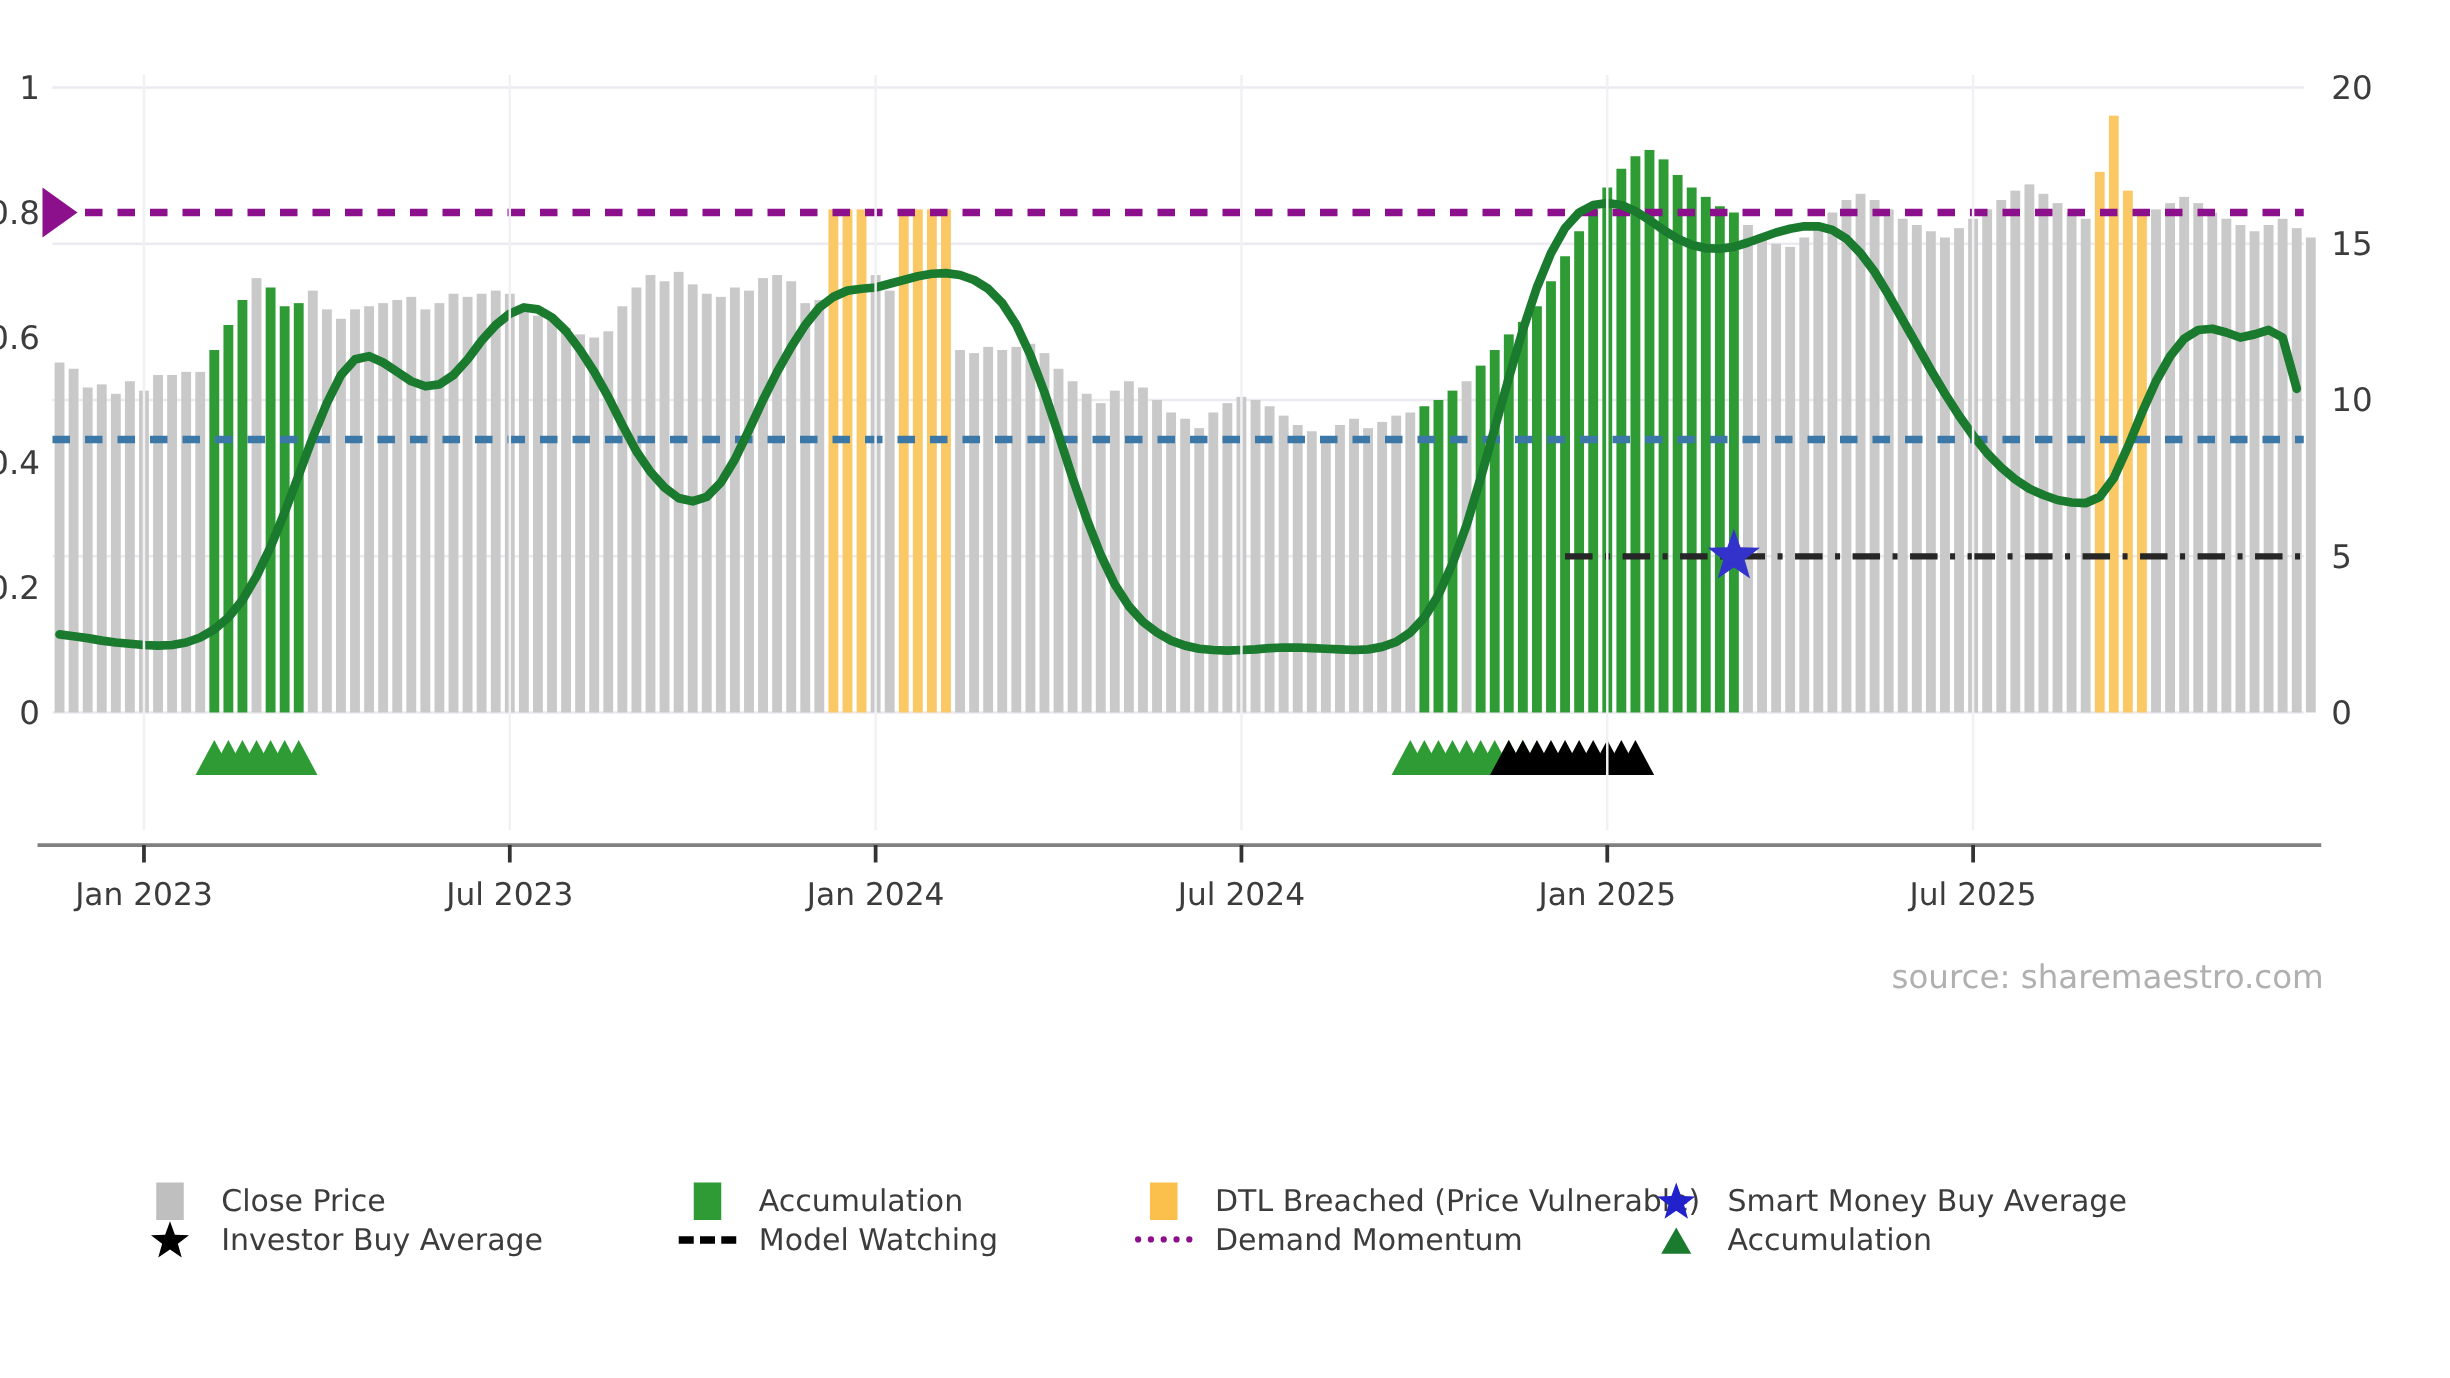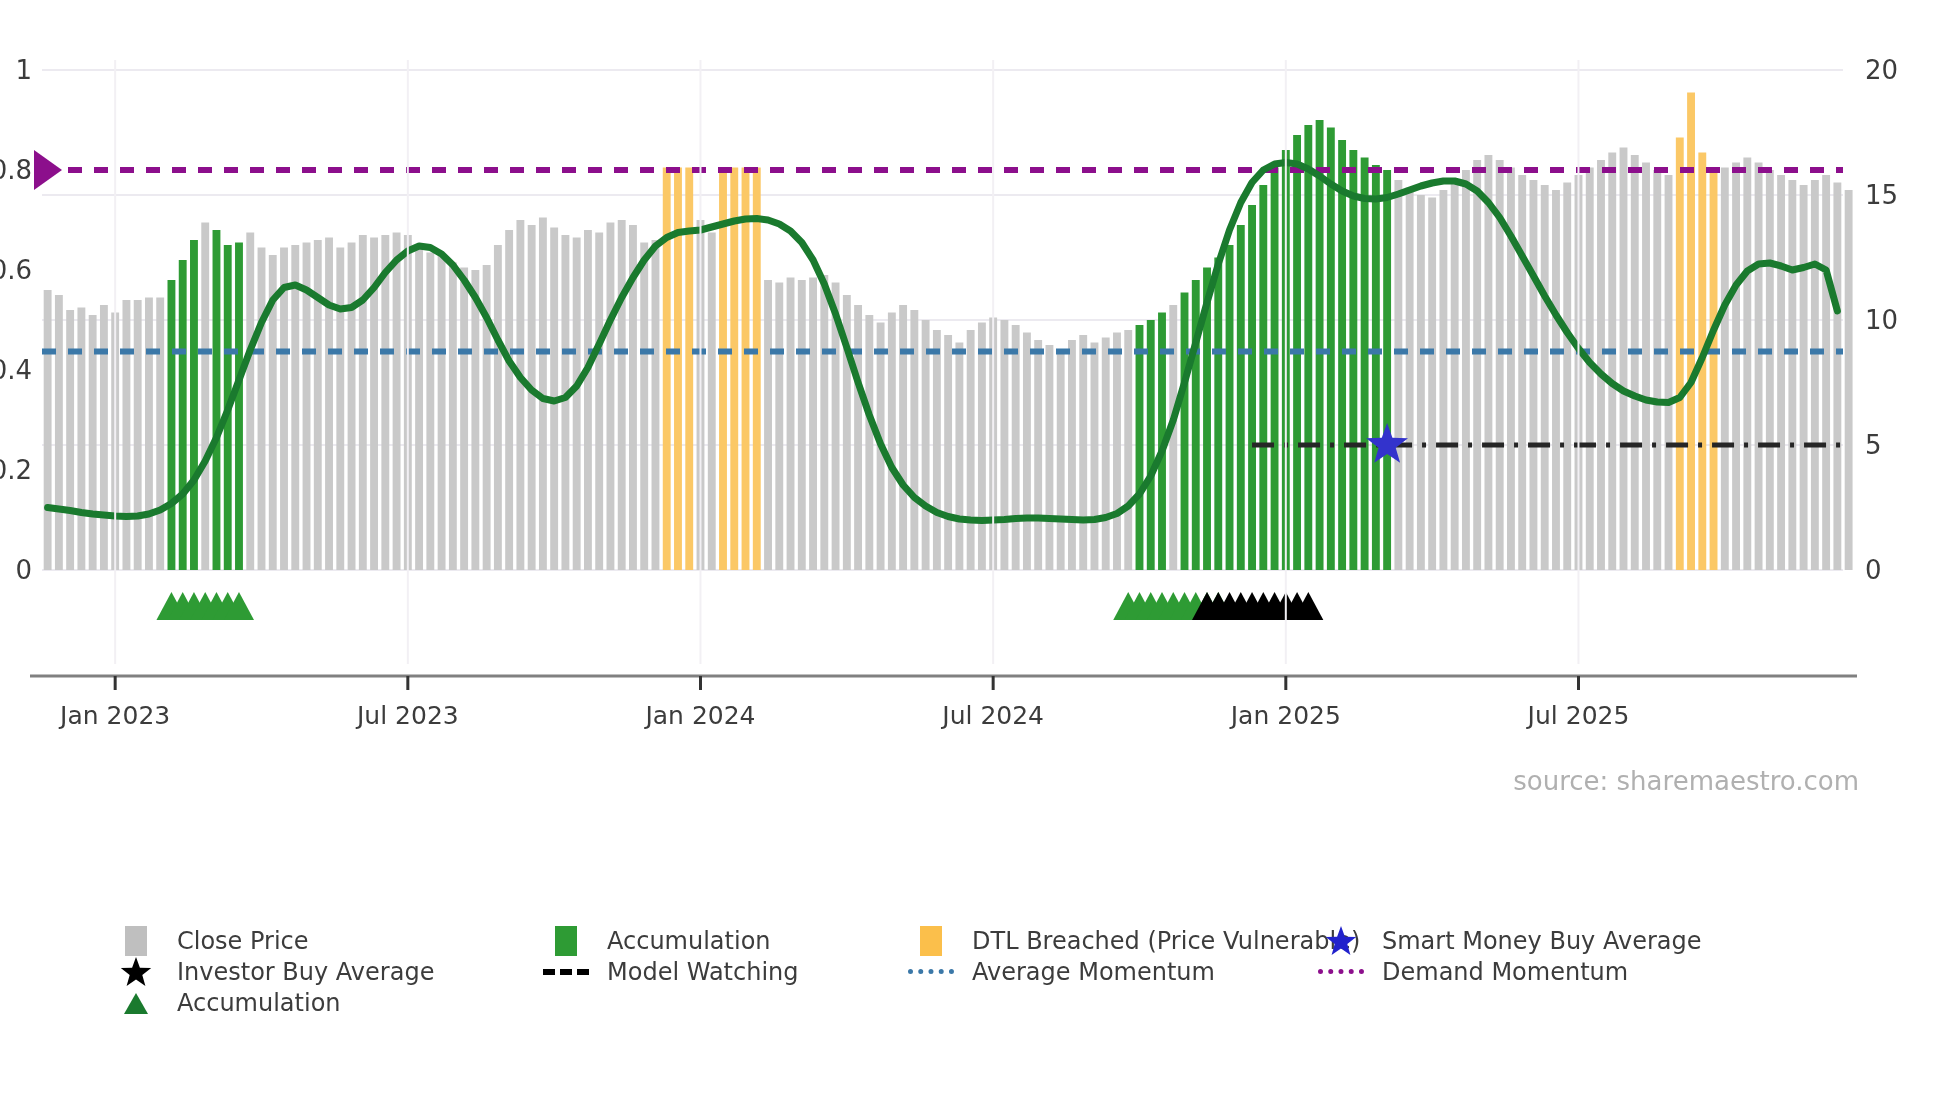"Close Price" #legend { top: 925px -> 945px }
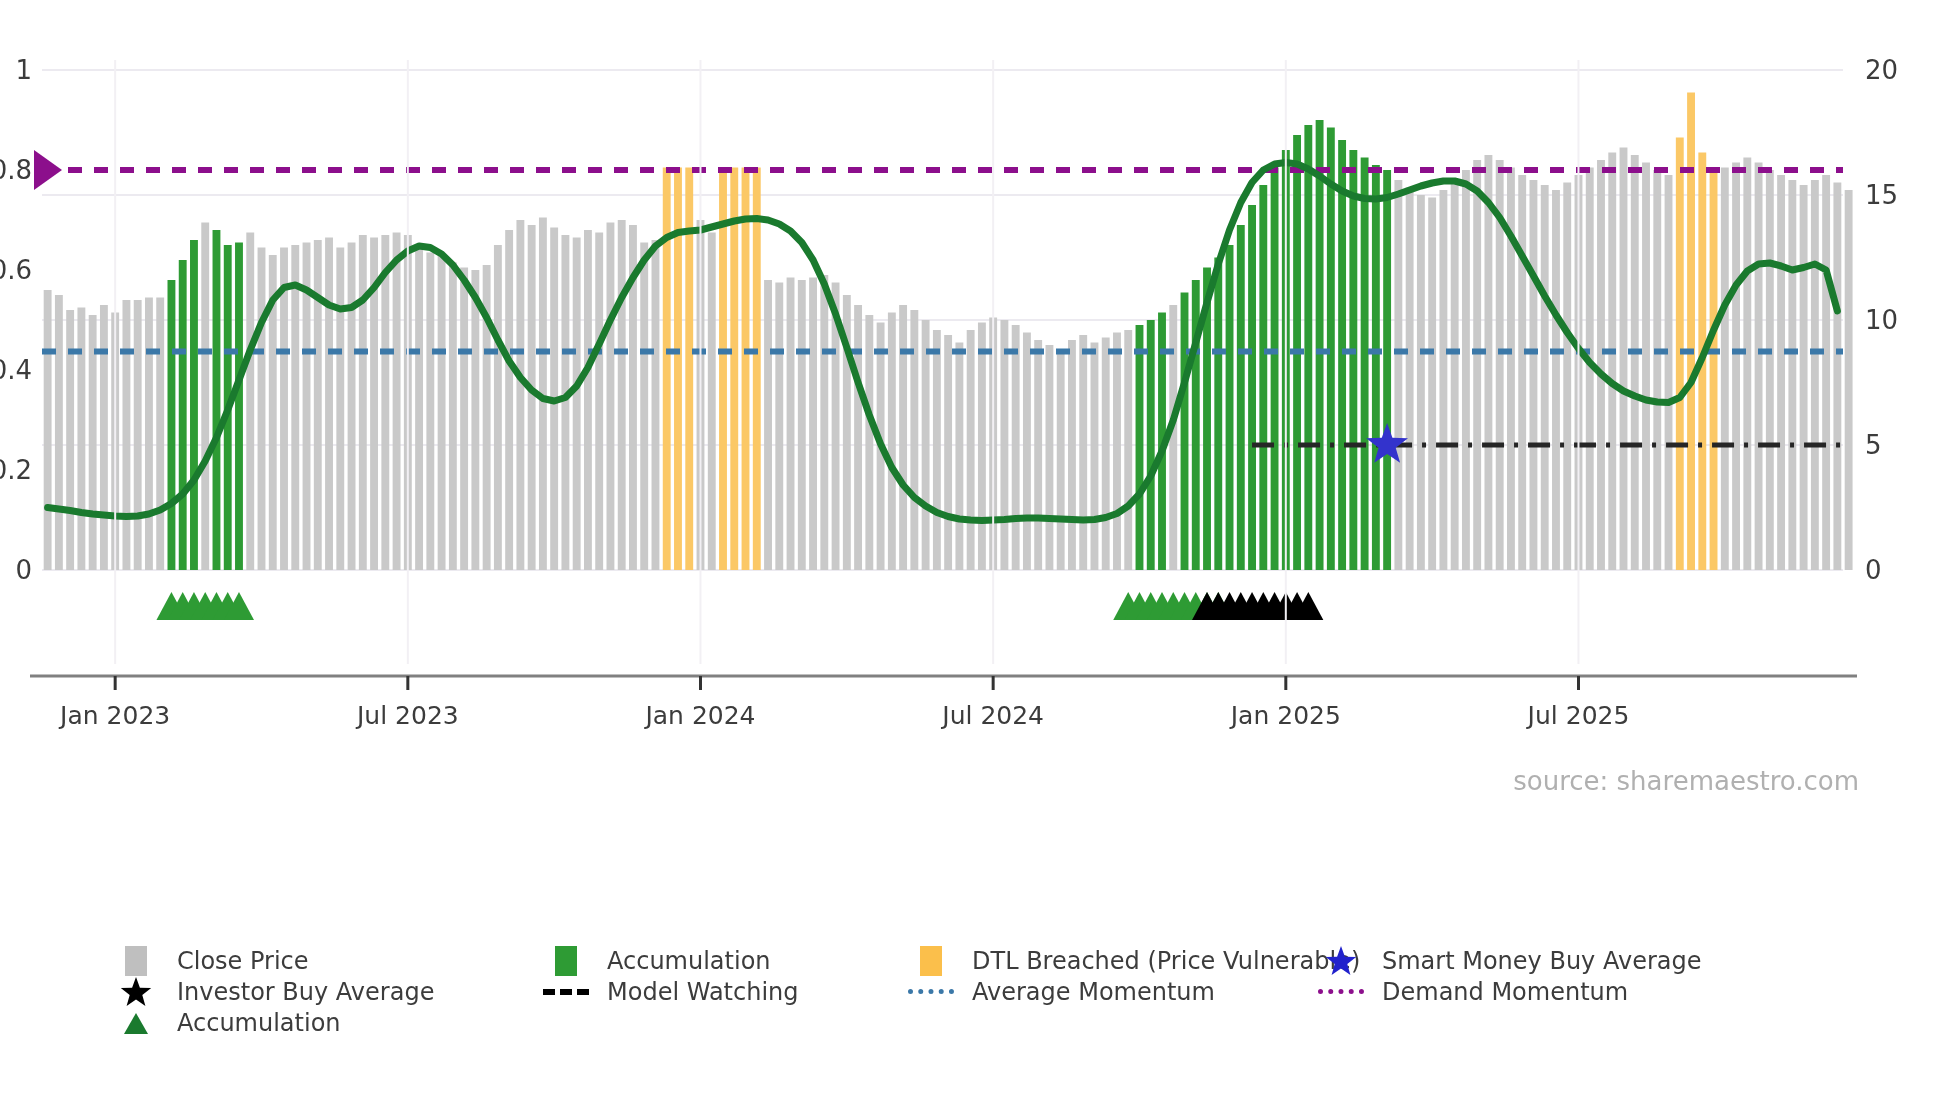"Average Momentum" div.legend-item { html: <div> <span> <span></span> </span> <span>Average Momentum</span> </div> -> none }
